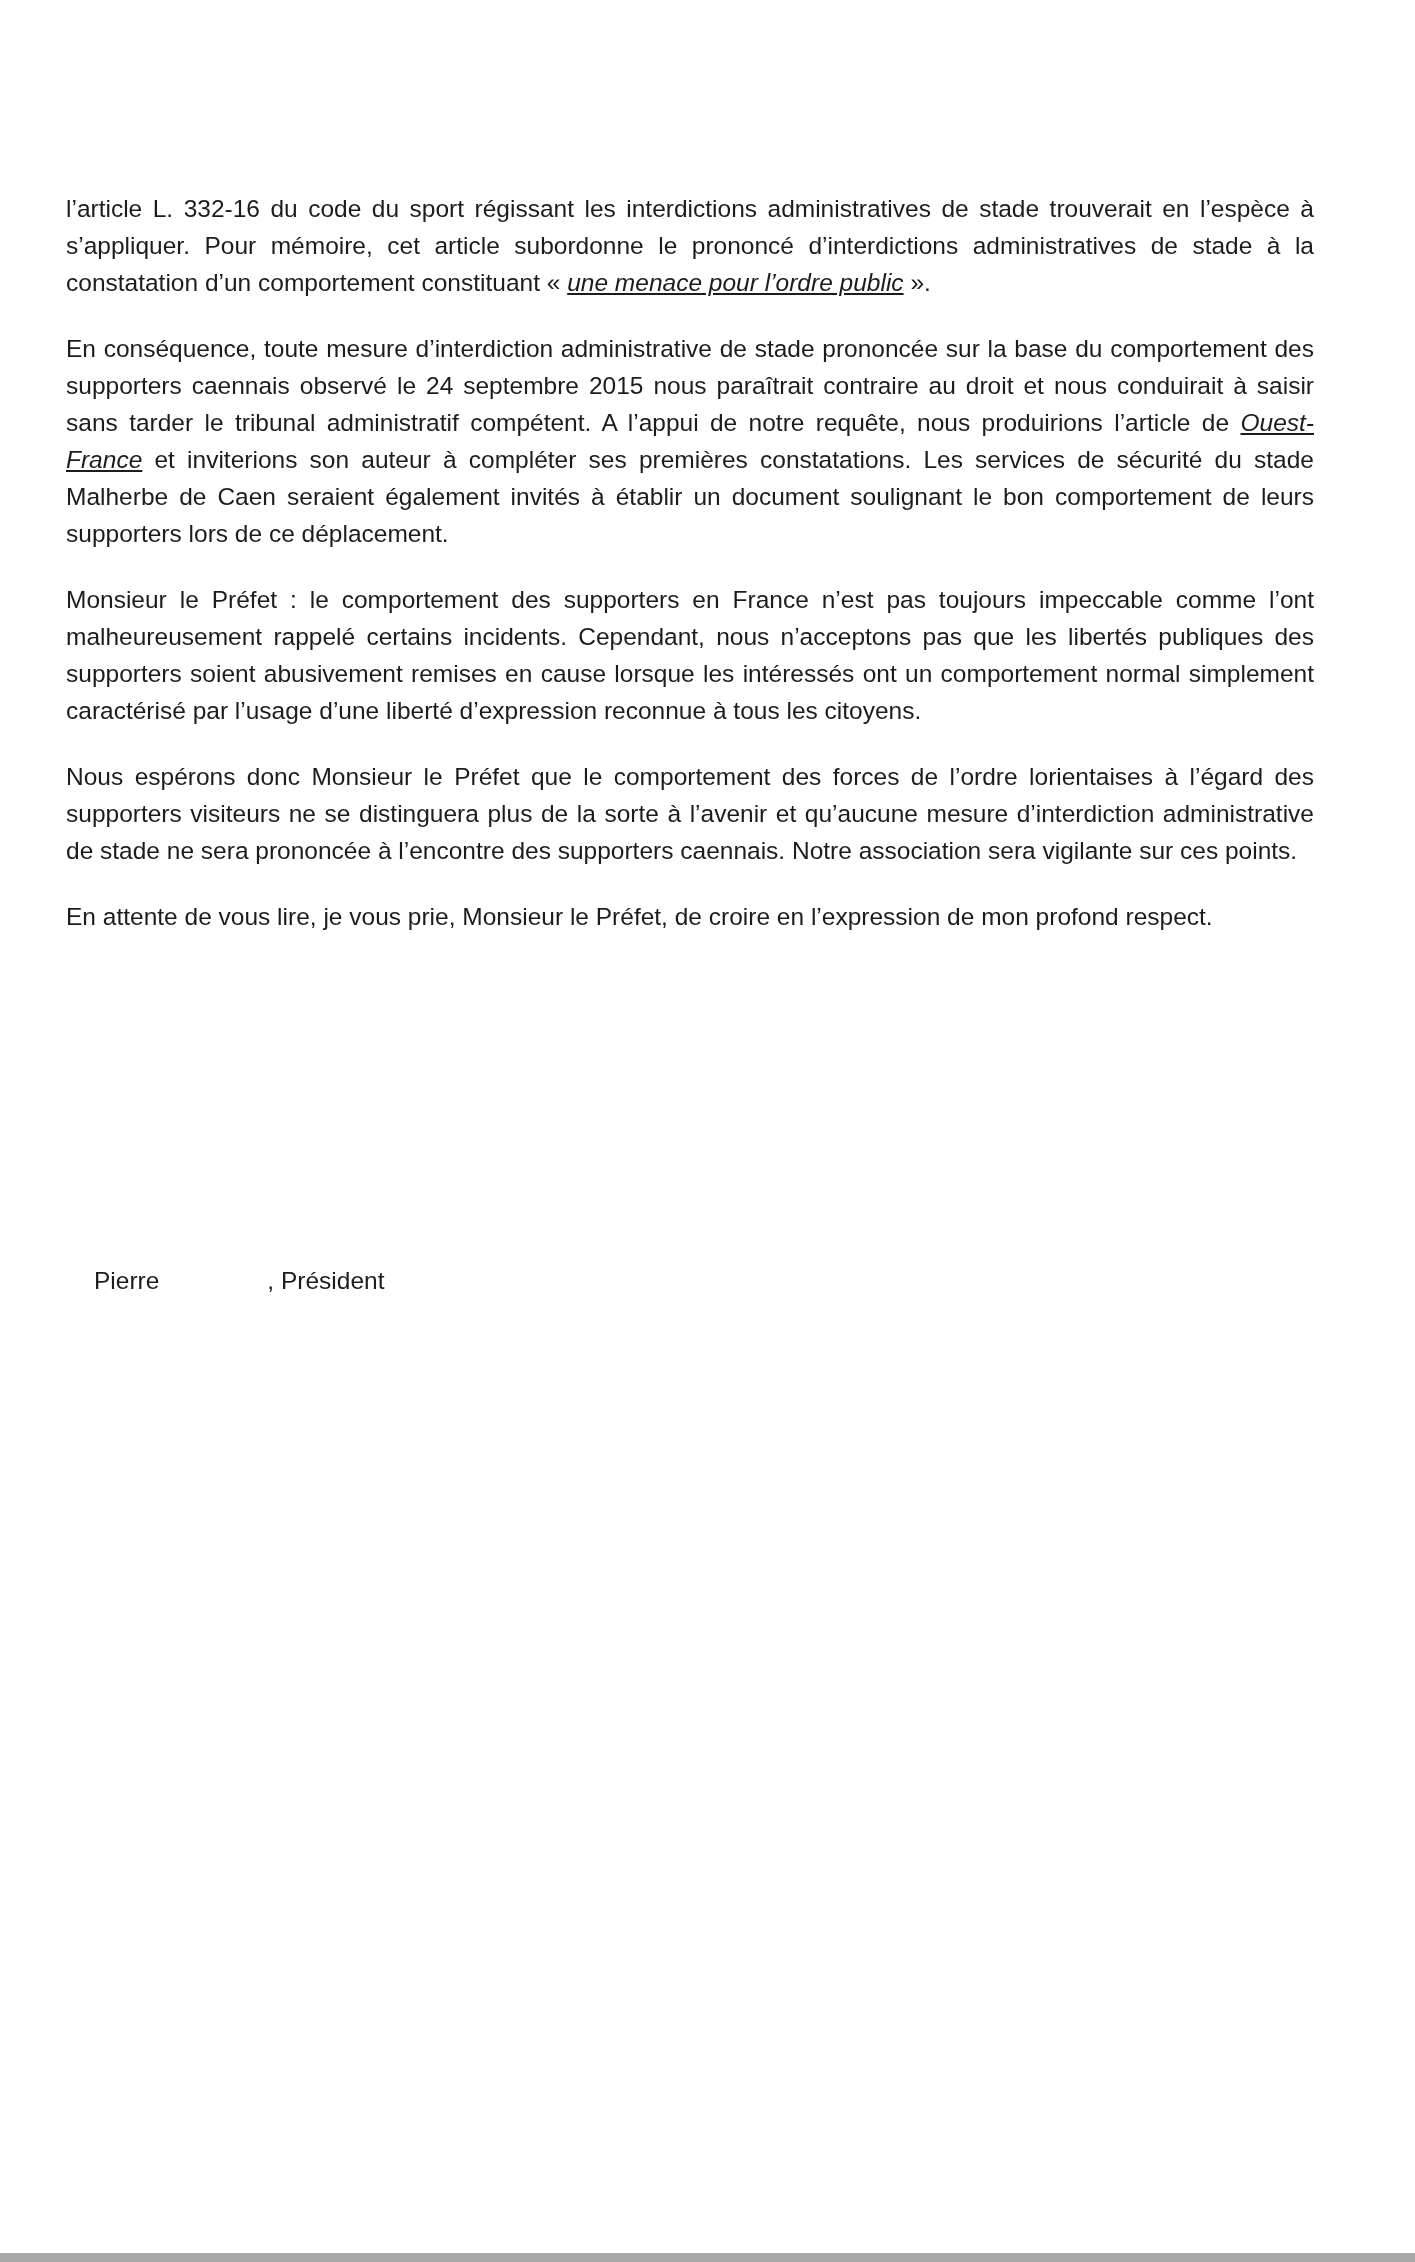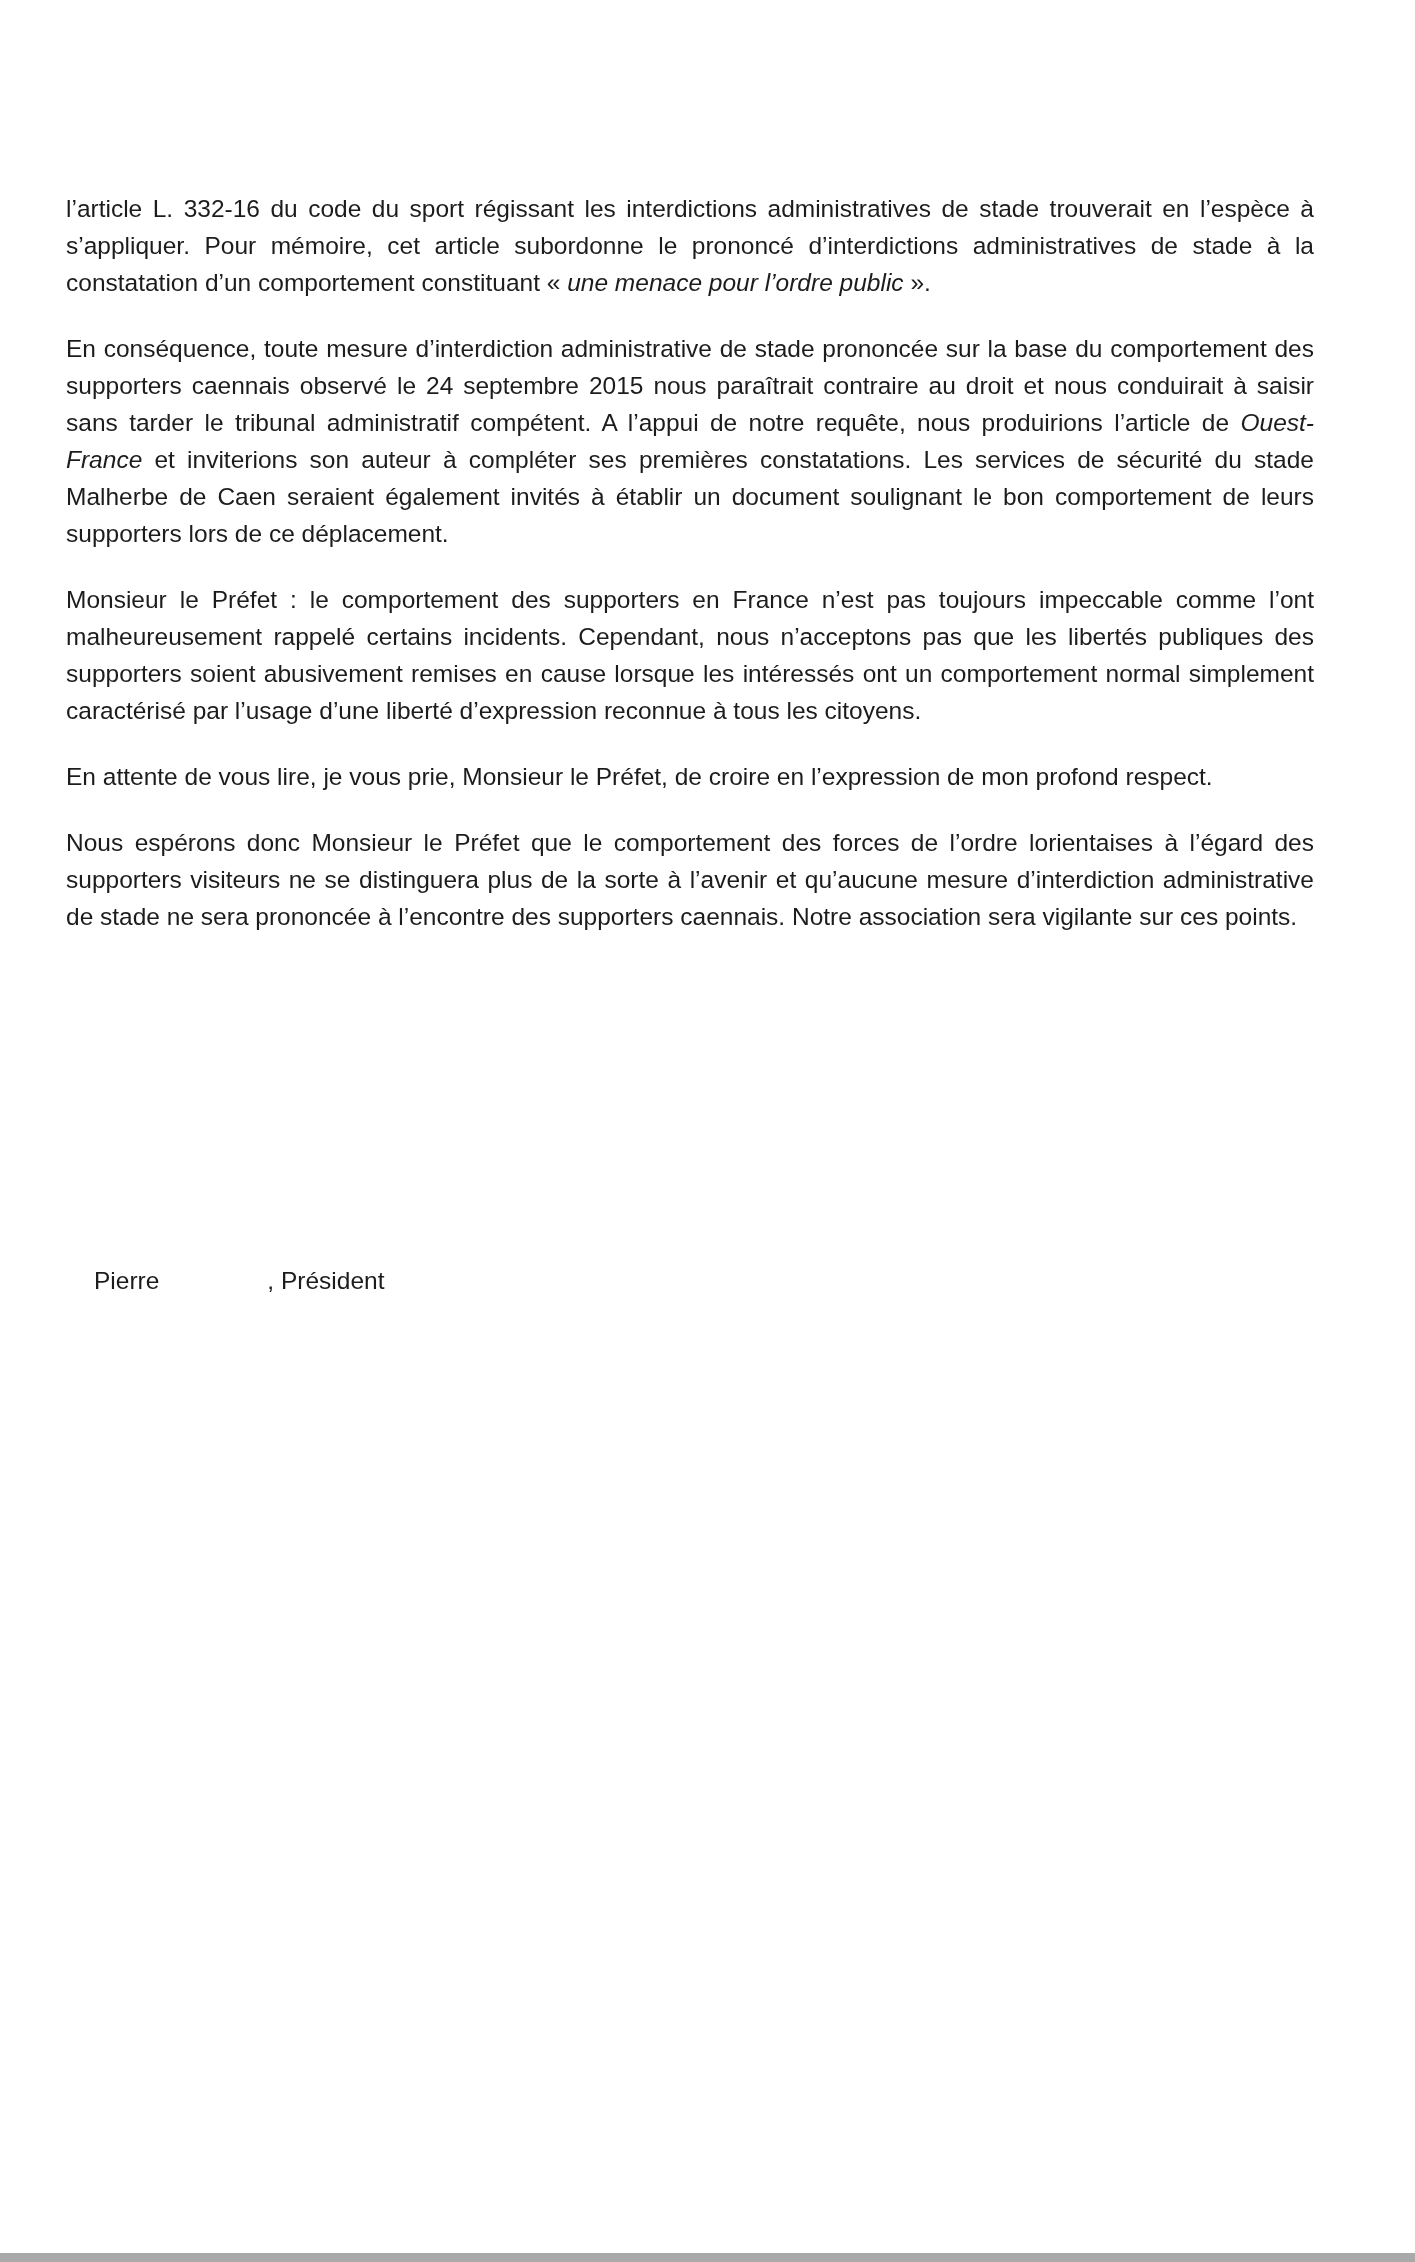"une menace pour l’ordre public" .para em { text-decoration: none -> underline }
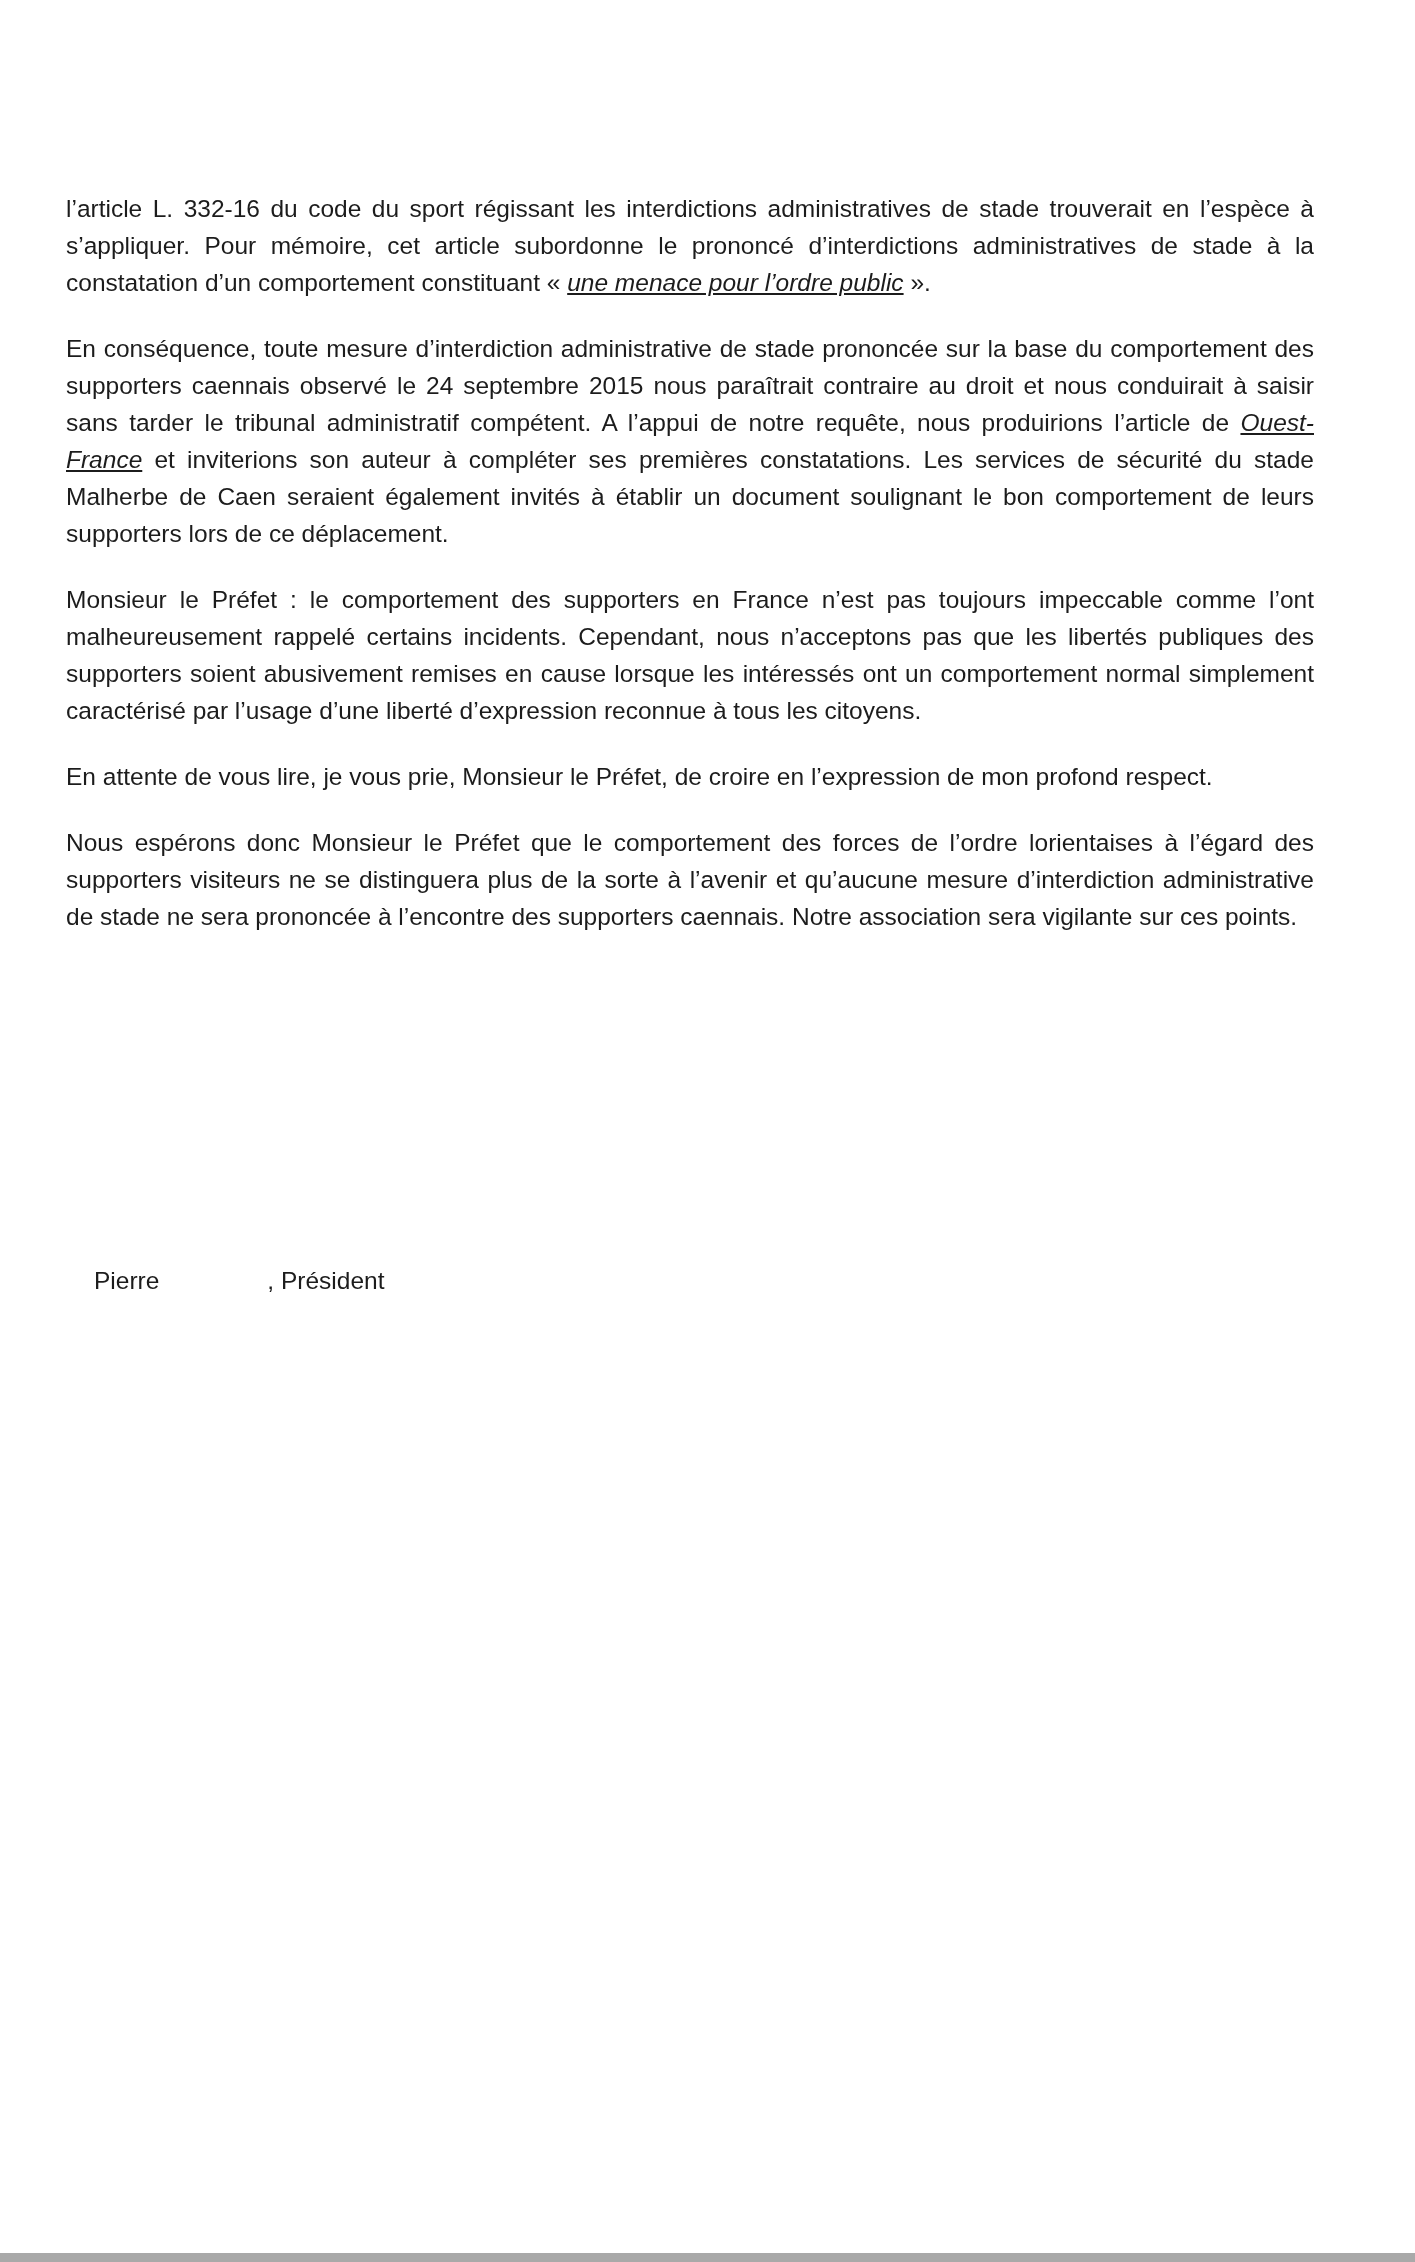"En attente de vous lire," p.para { order: before "Nous espérons donc Monsieur le" -> after "Nous espérons donc Monsieur le" }
